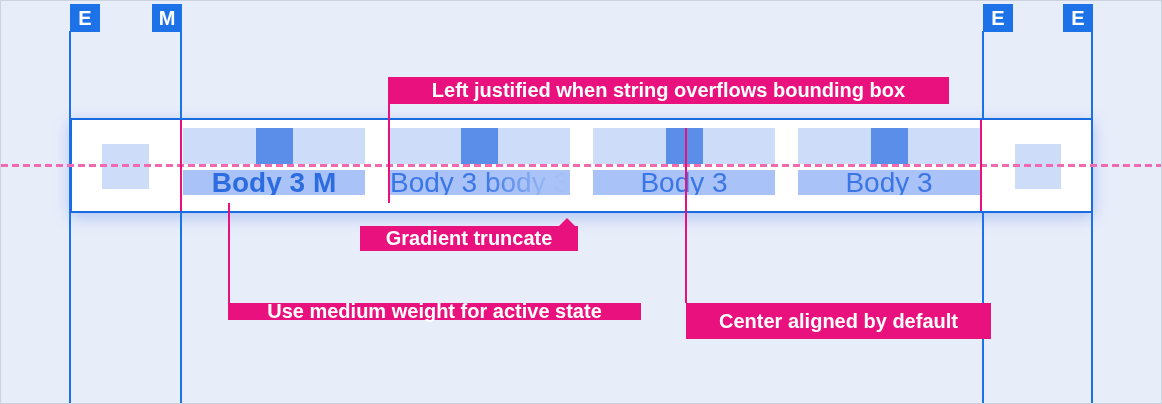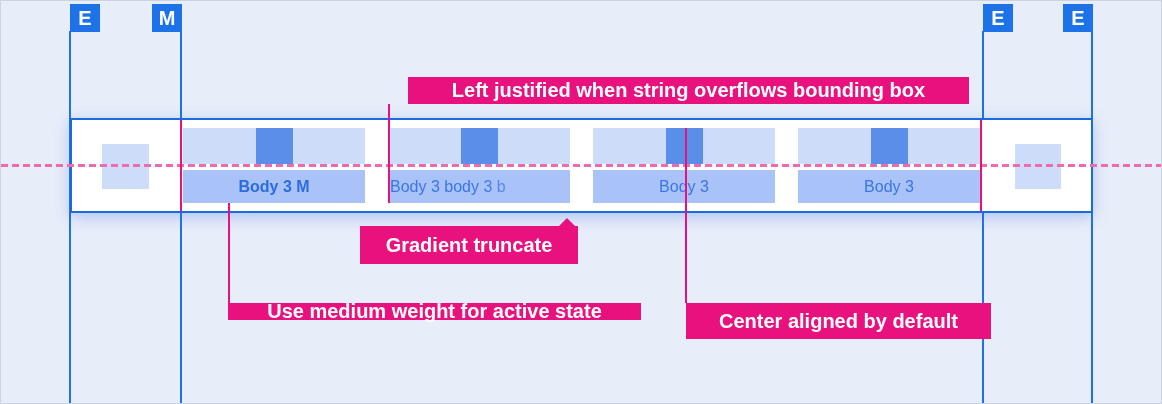"Left justified when string overflows" div.banner { left: 407px -> 387px }
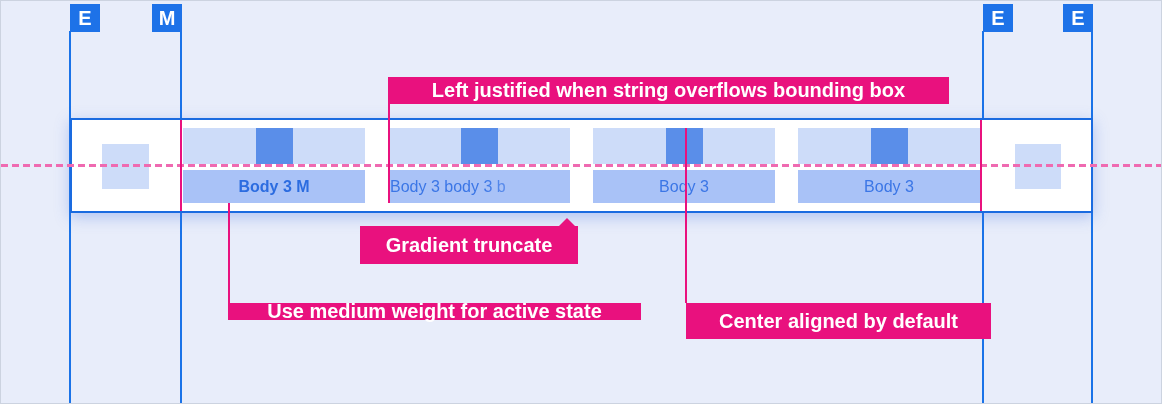"Body 3 M" .tab-labelrect { font-size: 16px -> 28px; height: 33px -> 25px }
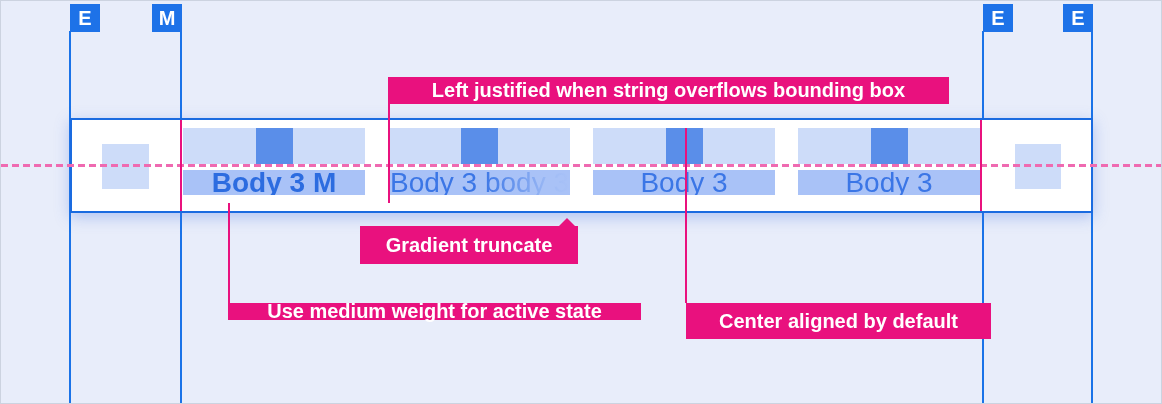"Gradient truncate" div.banner { height: 38px -> 25px }
